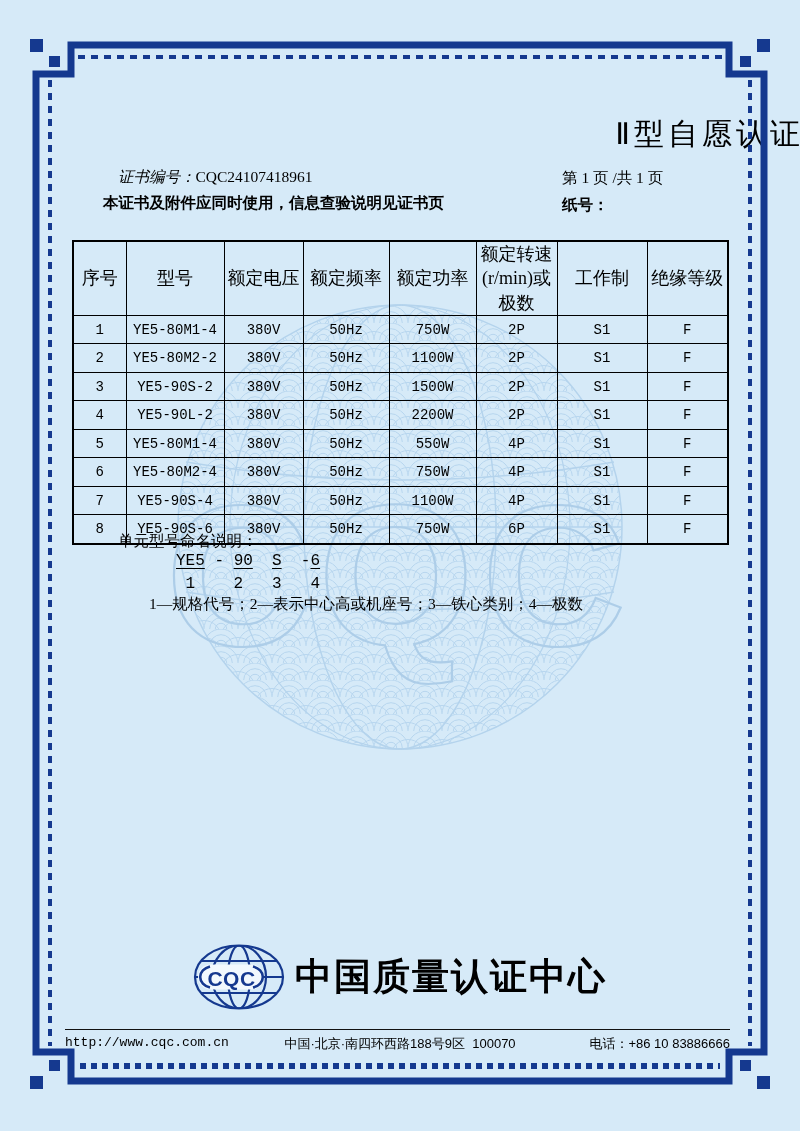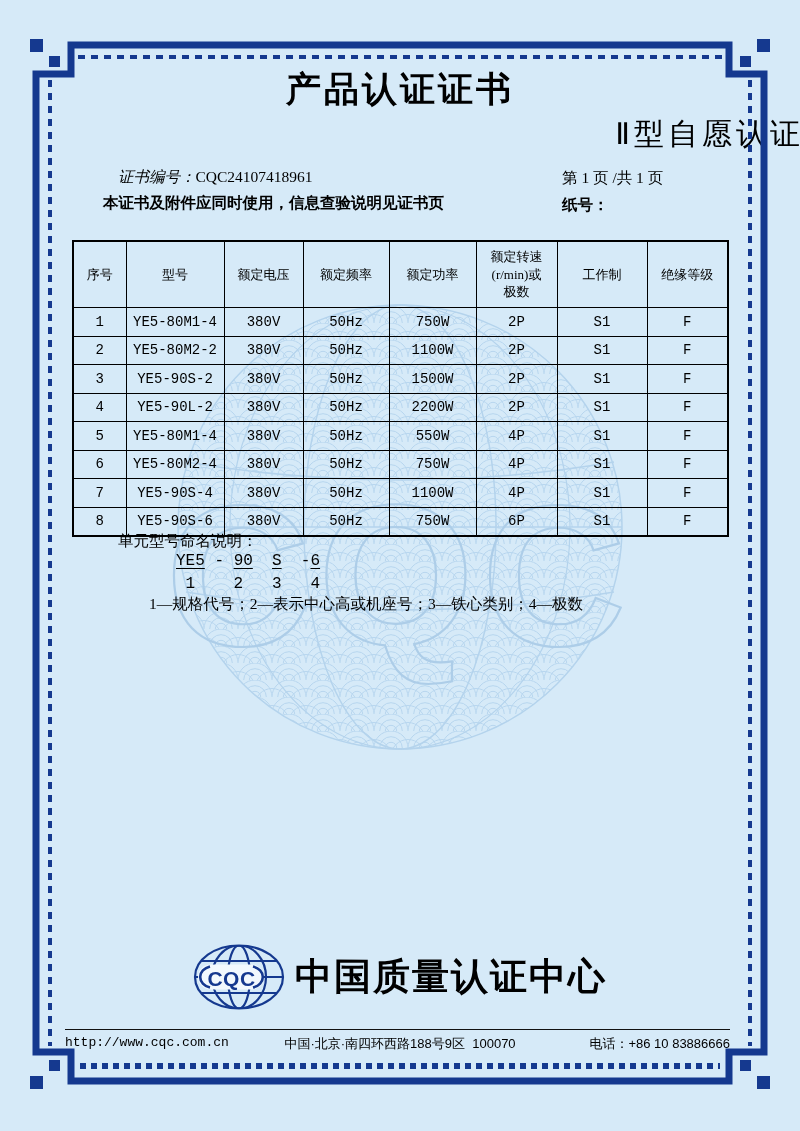"产品认证证书" div.title { html: <div>产品认证证书</div> -> none }
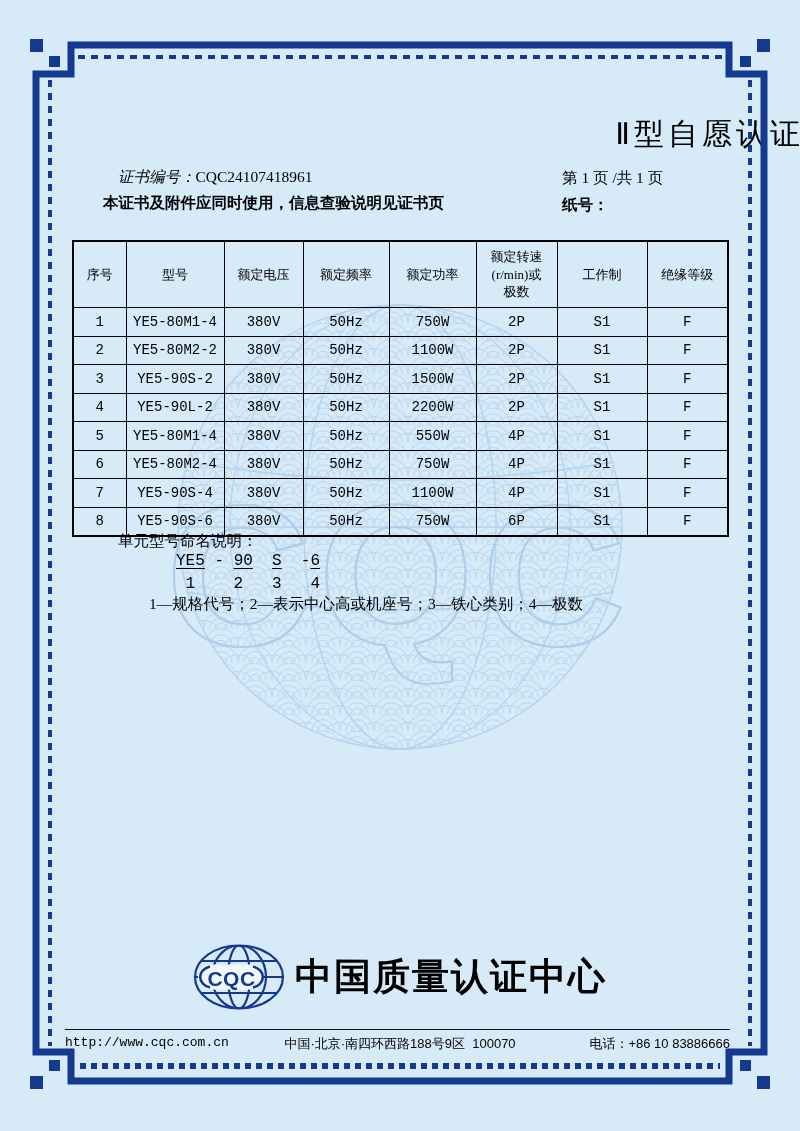"额定转速" table.products th { font-size: 13px -> 18px }
